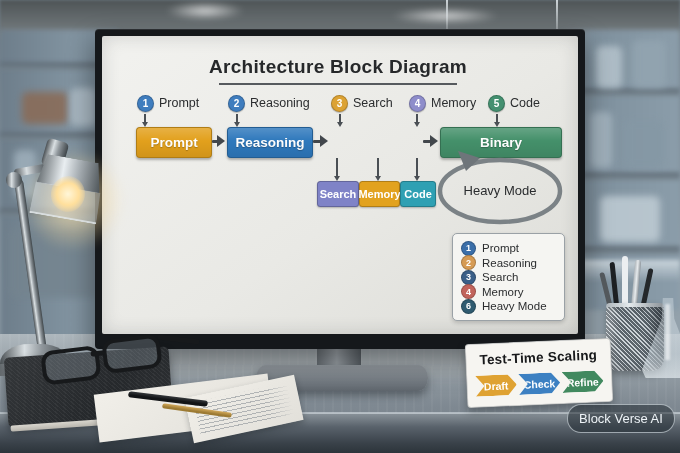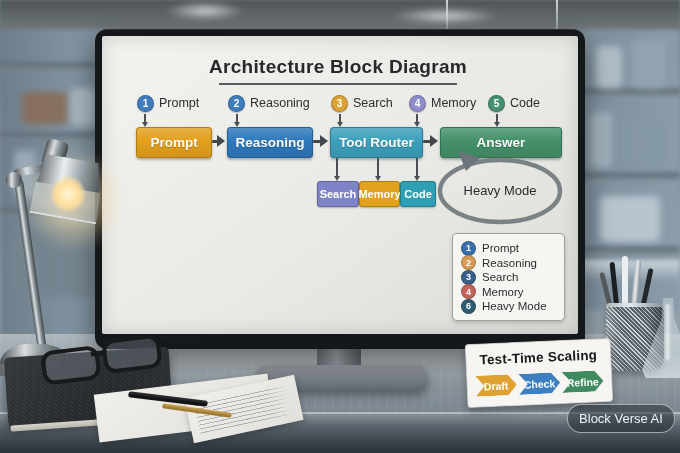"Architecture Block Diagram" .monitor { border-radius: 12px -> 4px }
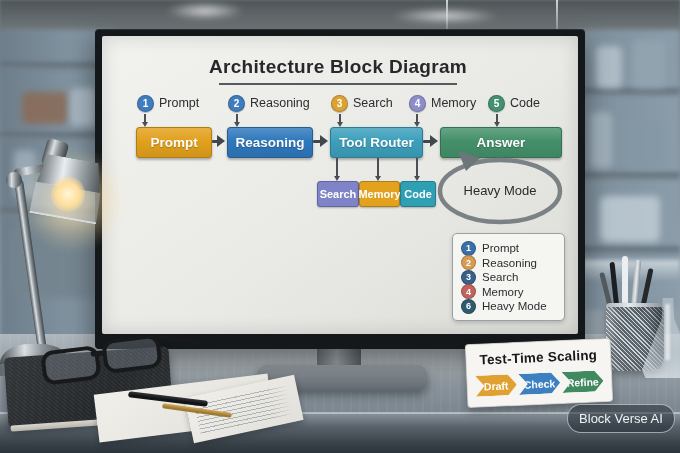"Tool Router" div.abs { html: <div>Tool Router</div> -> none }
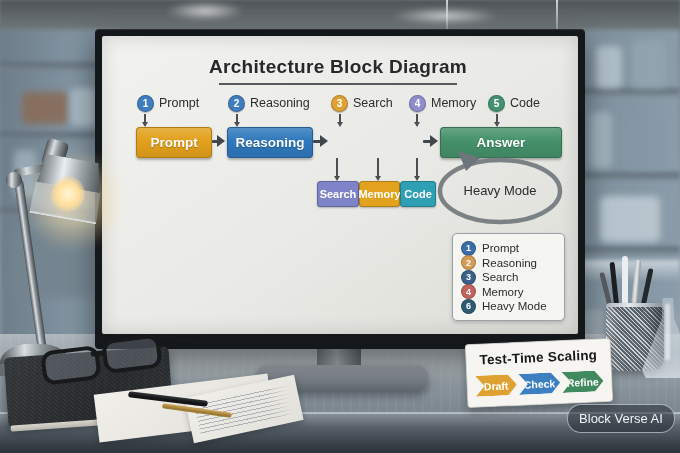"Answer" div.abs { text: Answer -> Binary }
